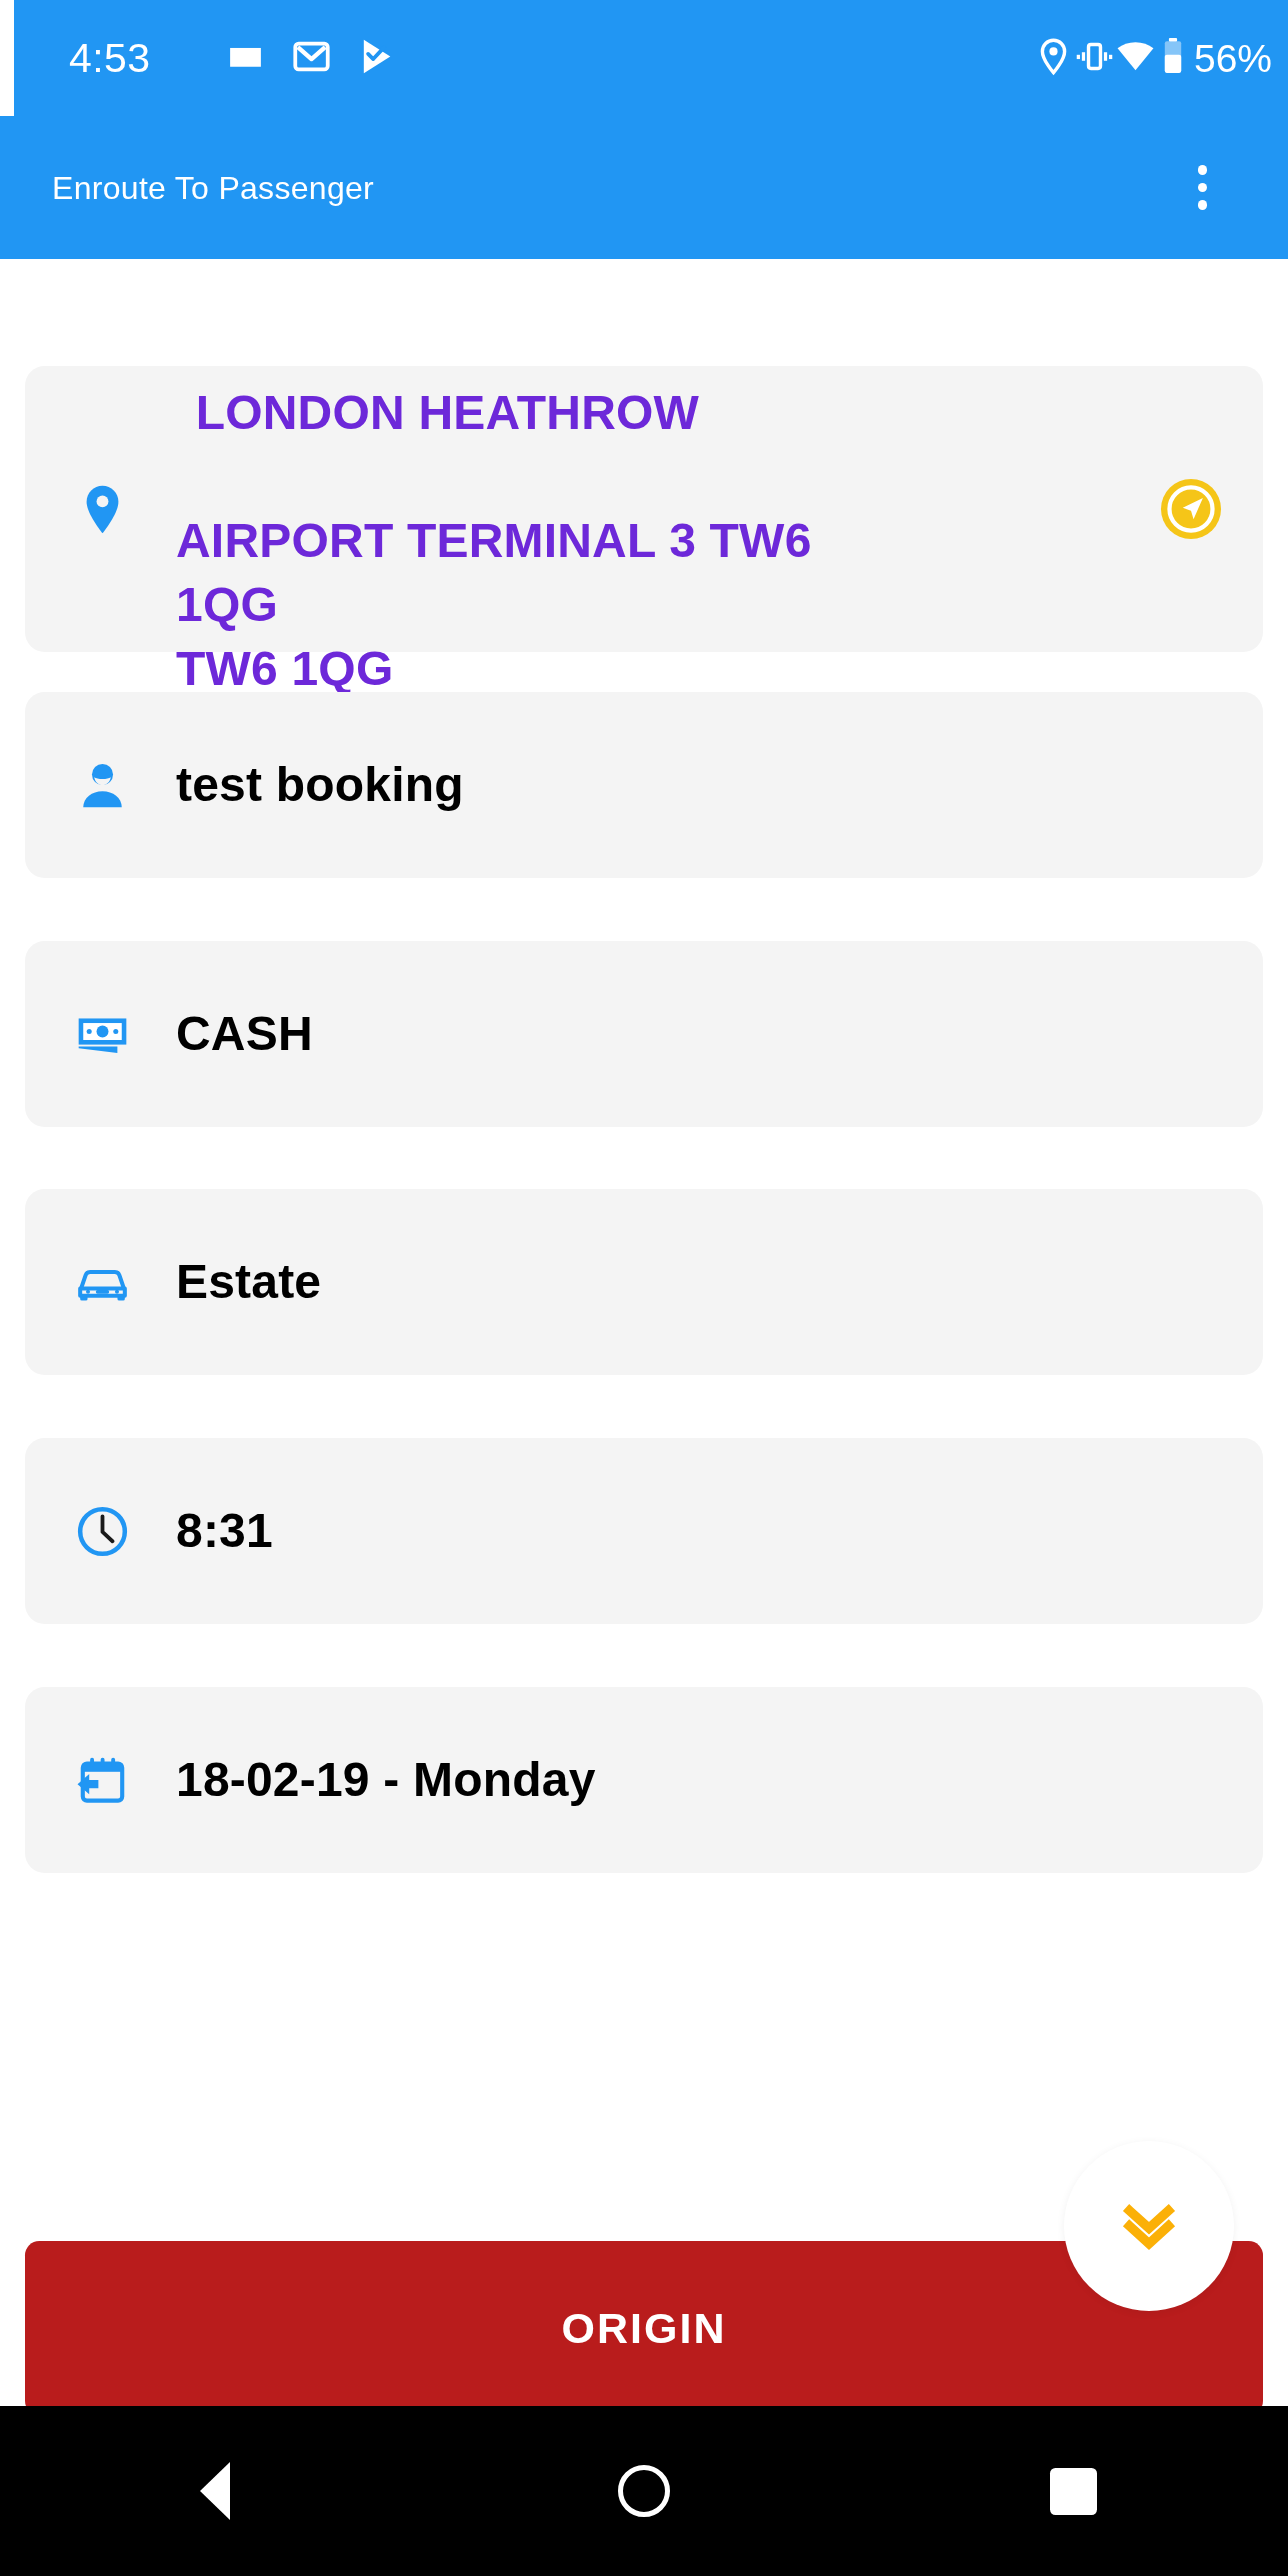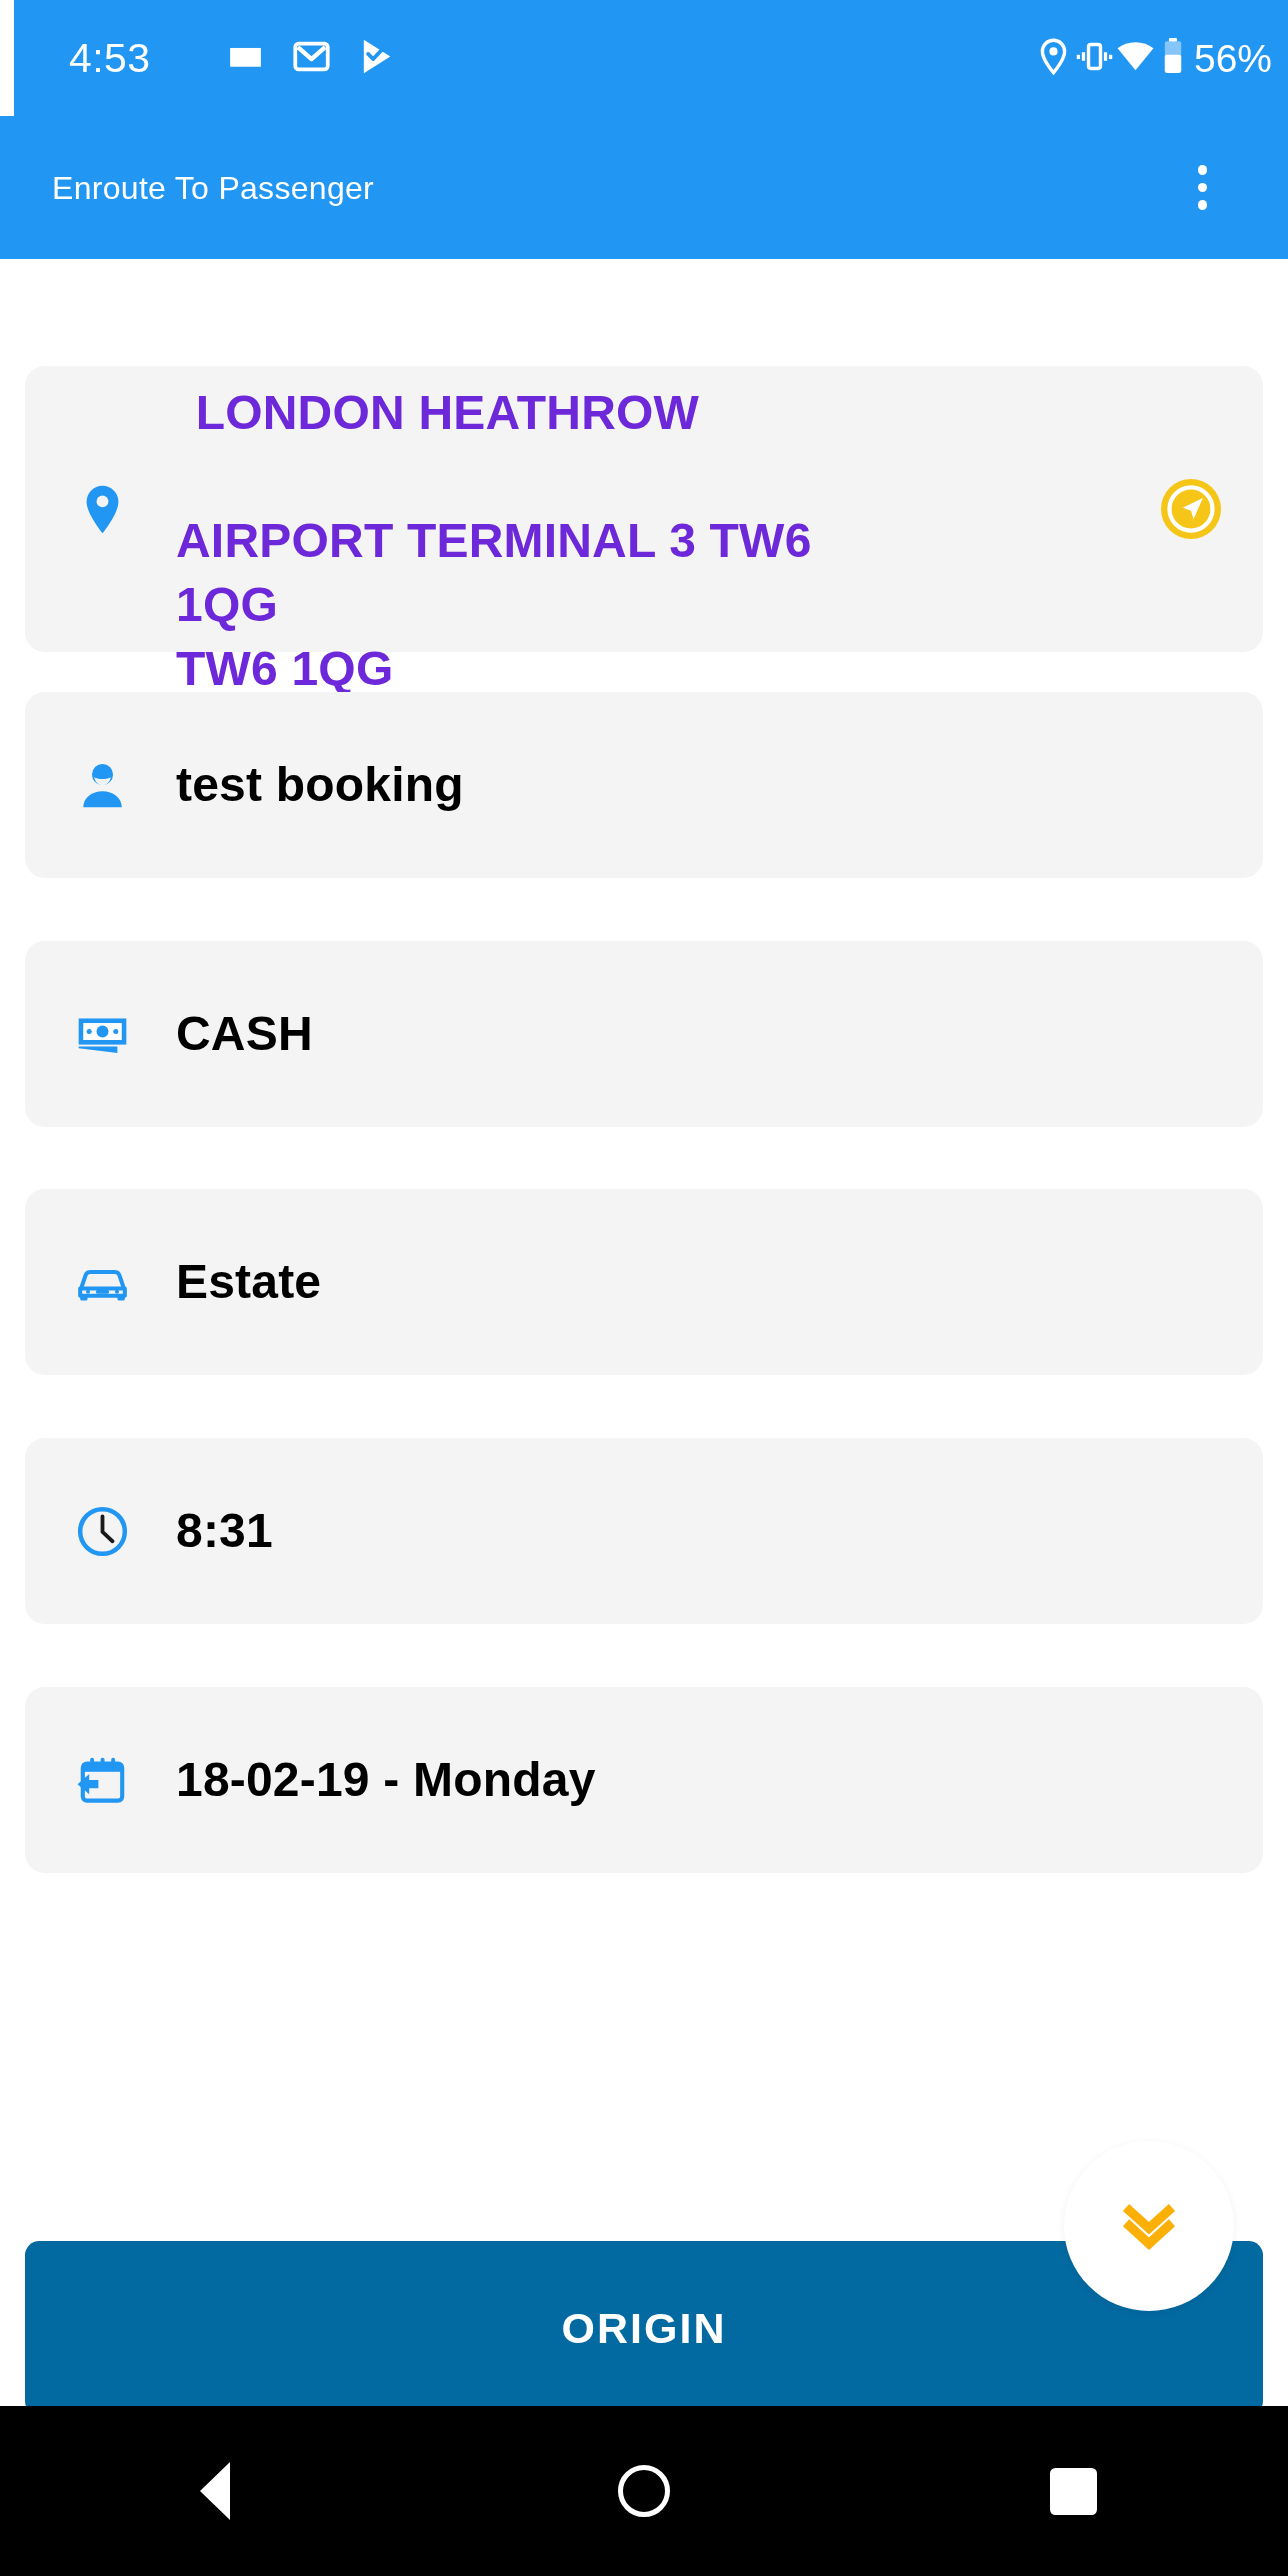"ORIGIN" .origin-btn { background: #0369a1 -> #b91c1c }
